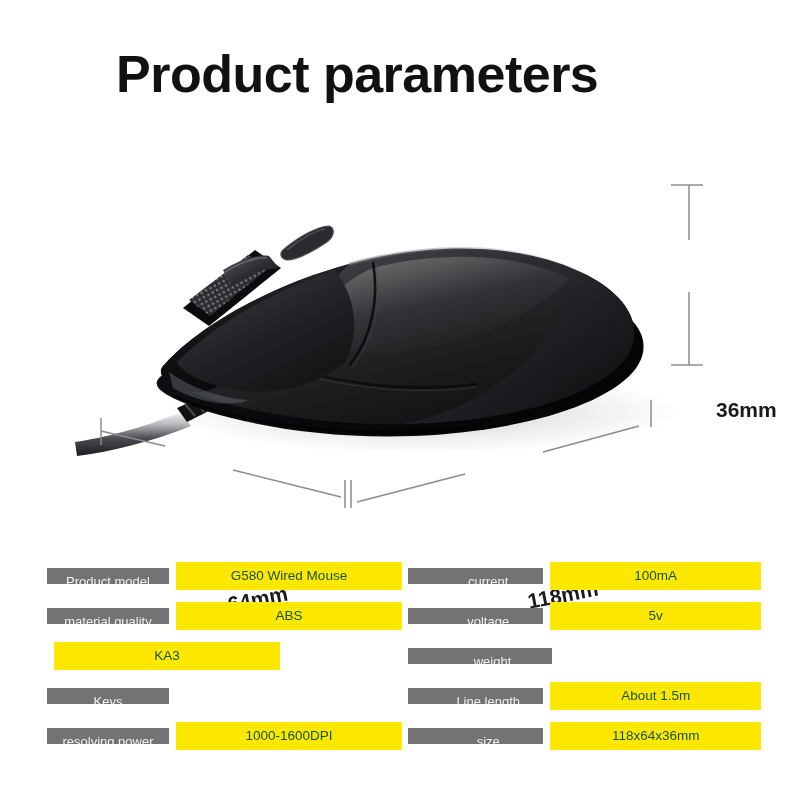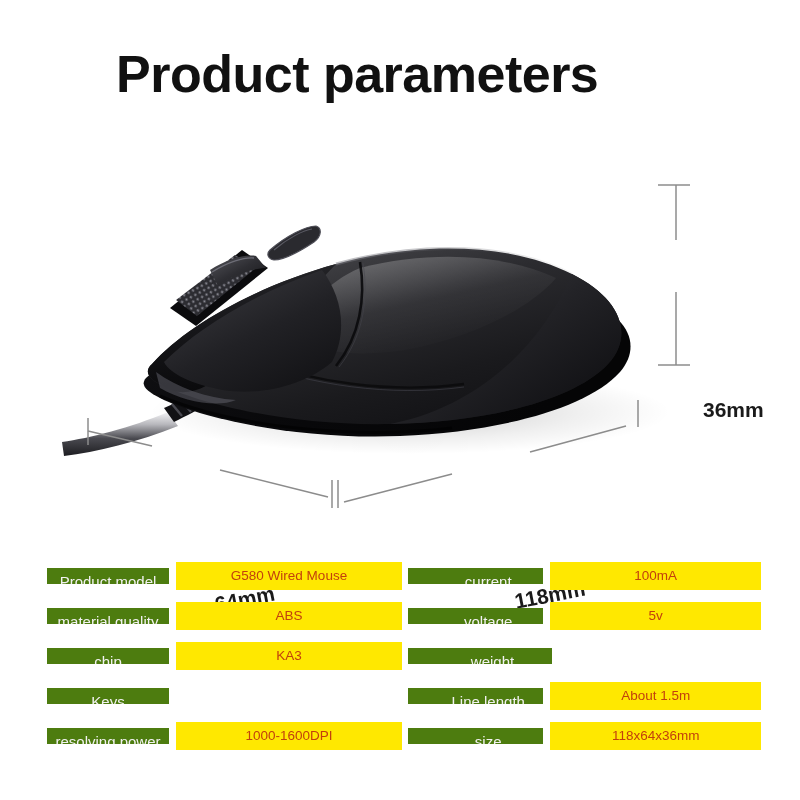"36mm" #product-figure { left: 60px -> 73px }
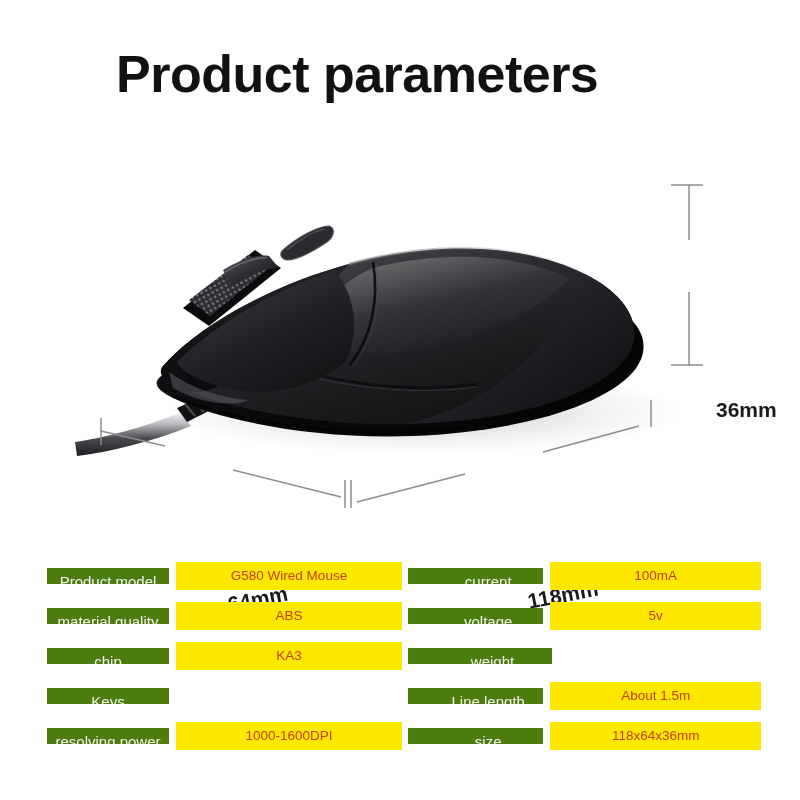"Product model" .spec-key { background: #4d7c0f -> #737373; font-size: 15px -> 13px }
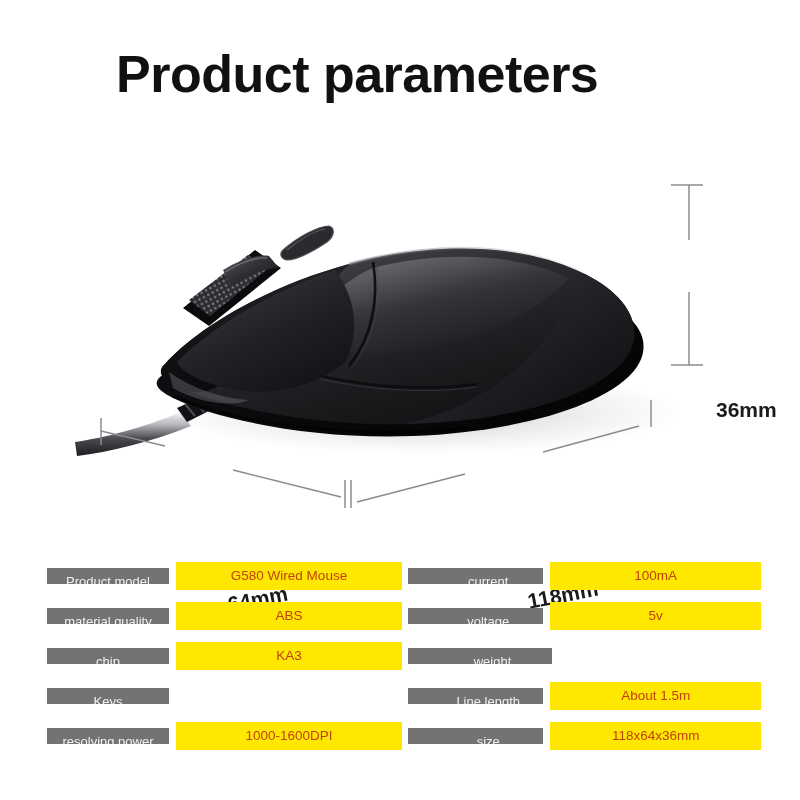"G580 Wired Mouse" .spec-val { color: #c2410c -> #14532d }
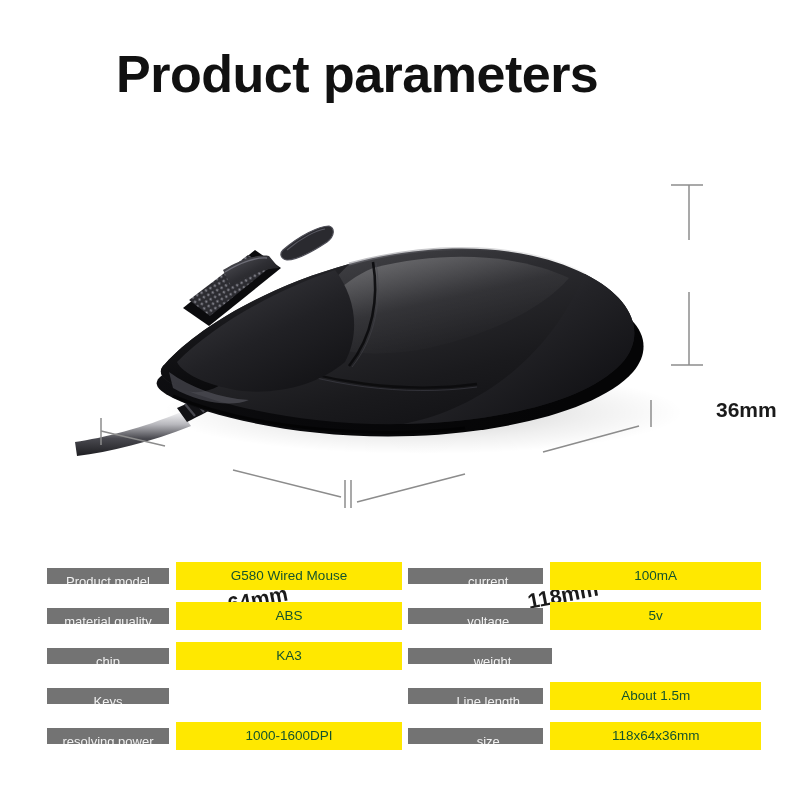"chip" div.spec-key { html: <div>chip</div> -> none }
